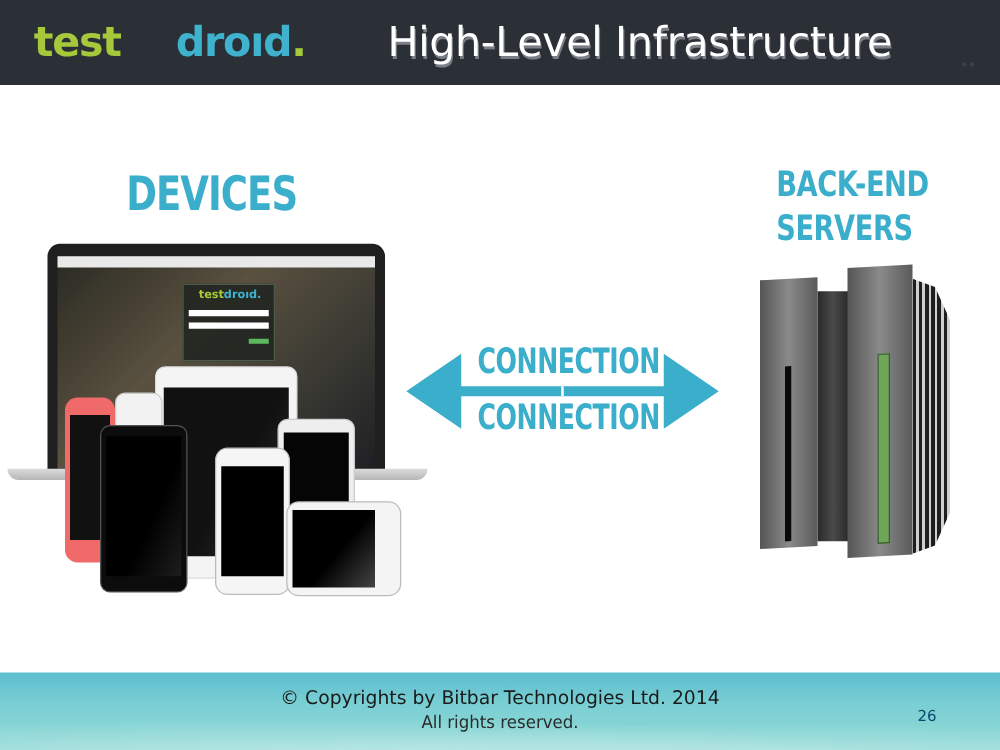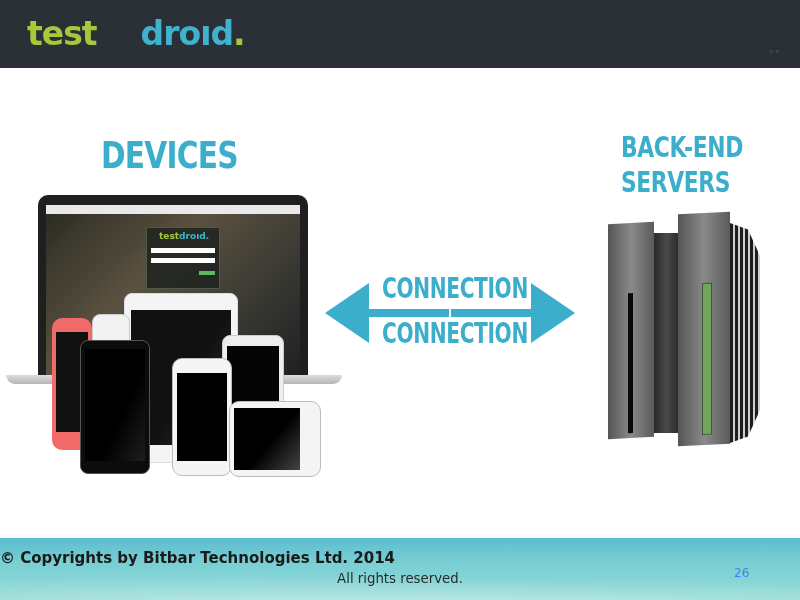"High-Level Infrastructure" div.title { html: none -> <div>High-Level Infrastructure</div> }
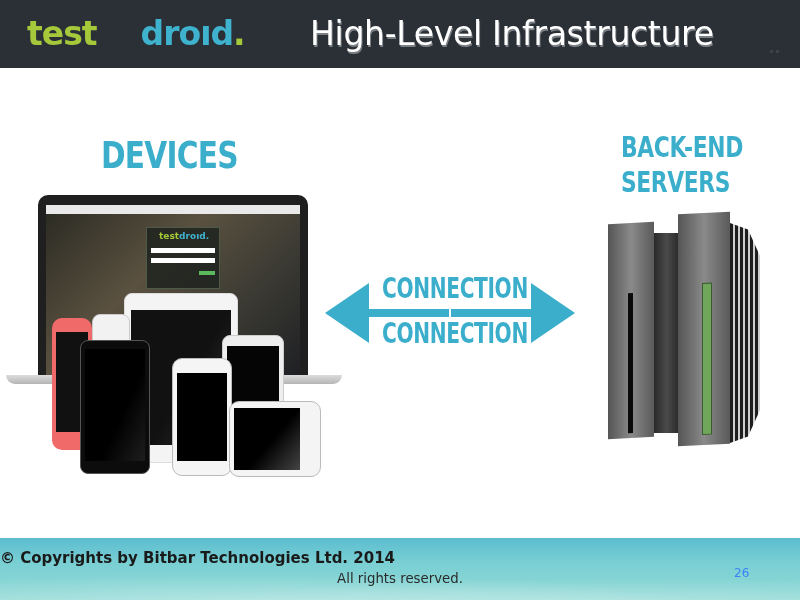"© Copyrights by Bitbar Technologies" .copy1 { font-weight: bold -> normal; text-align: none -> center }
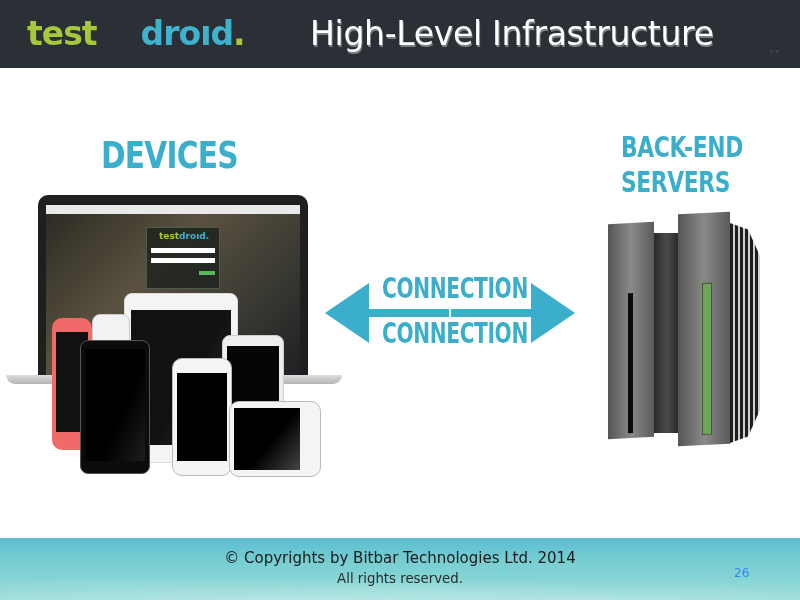"26" .page-num { color: #3b82f6 -> #0c4a6e }
